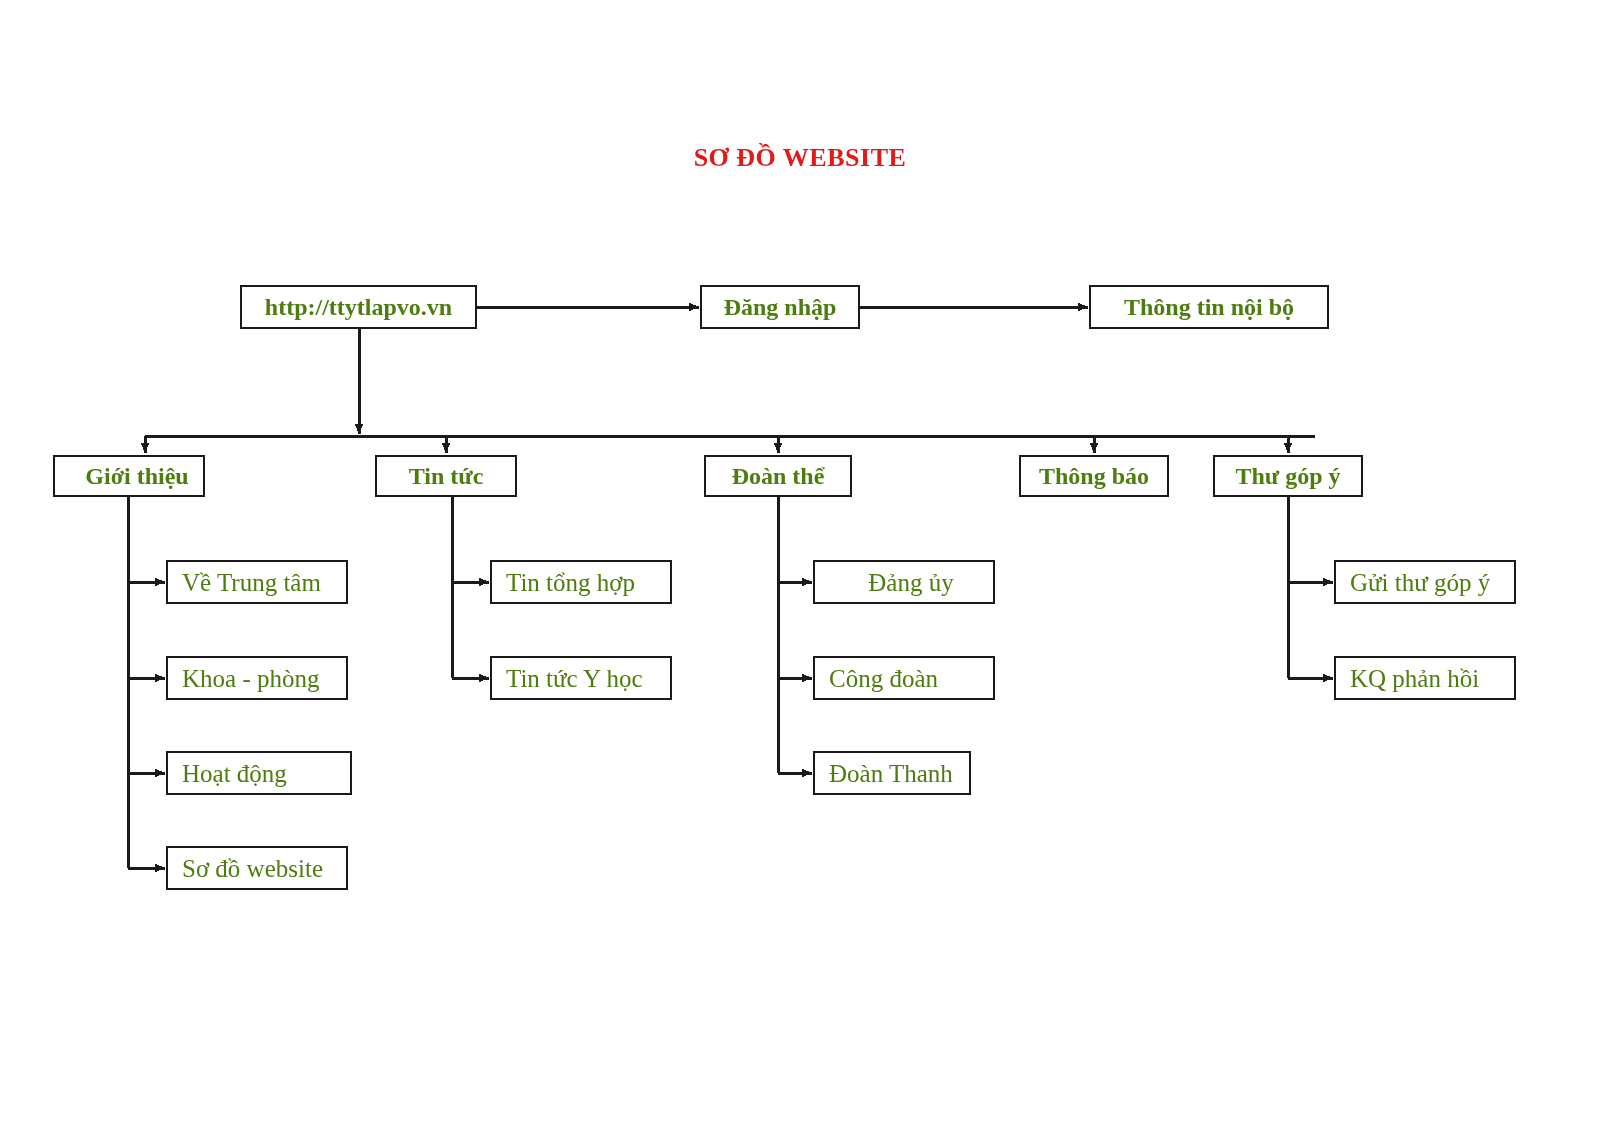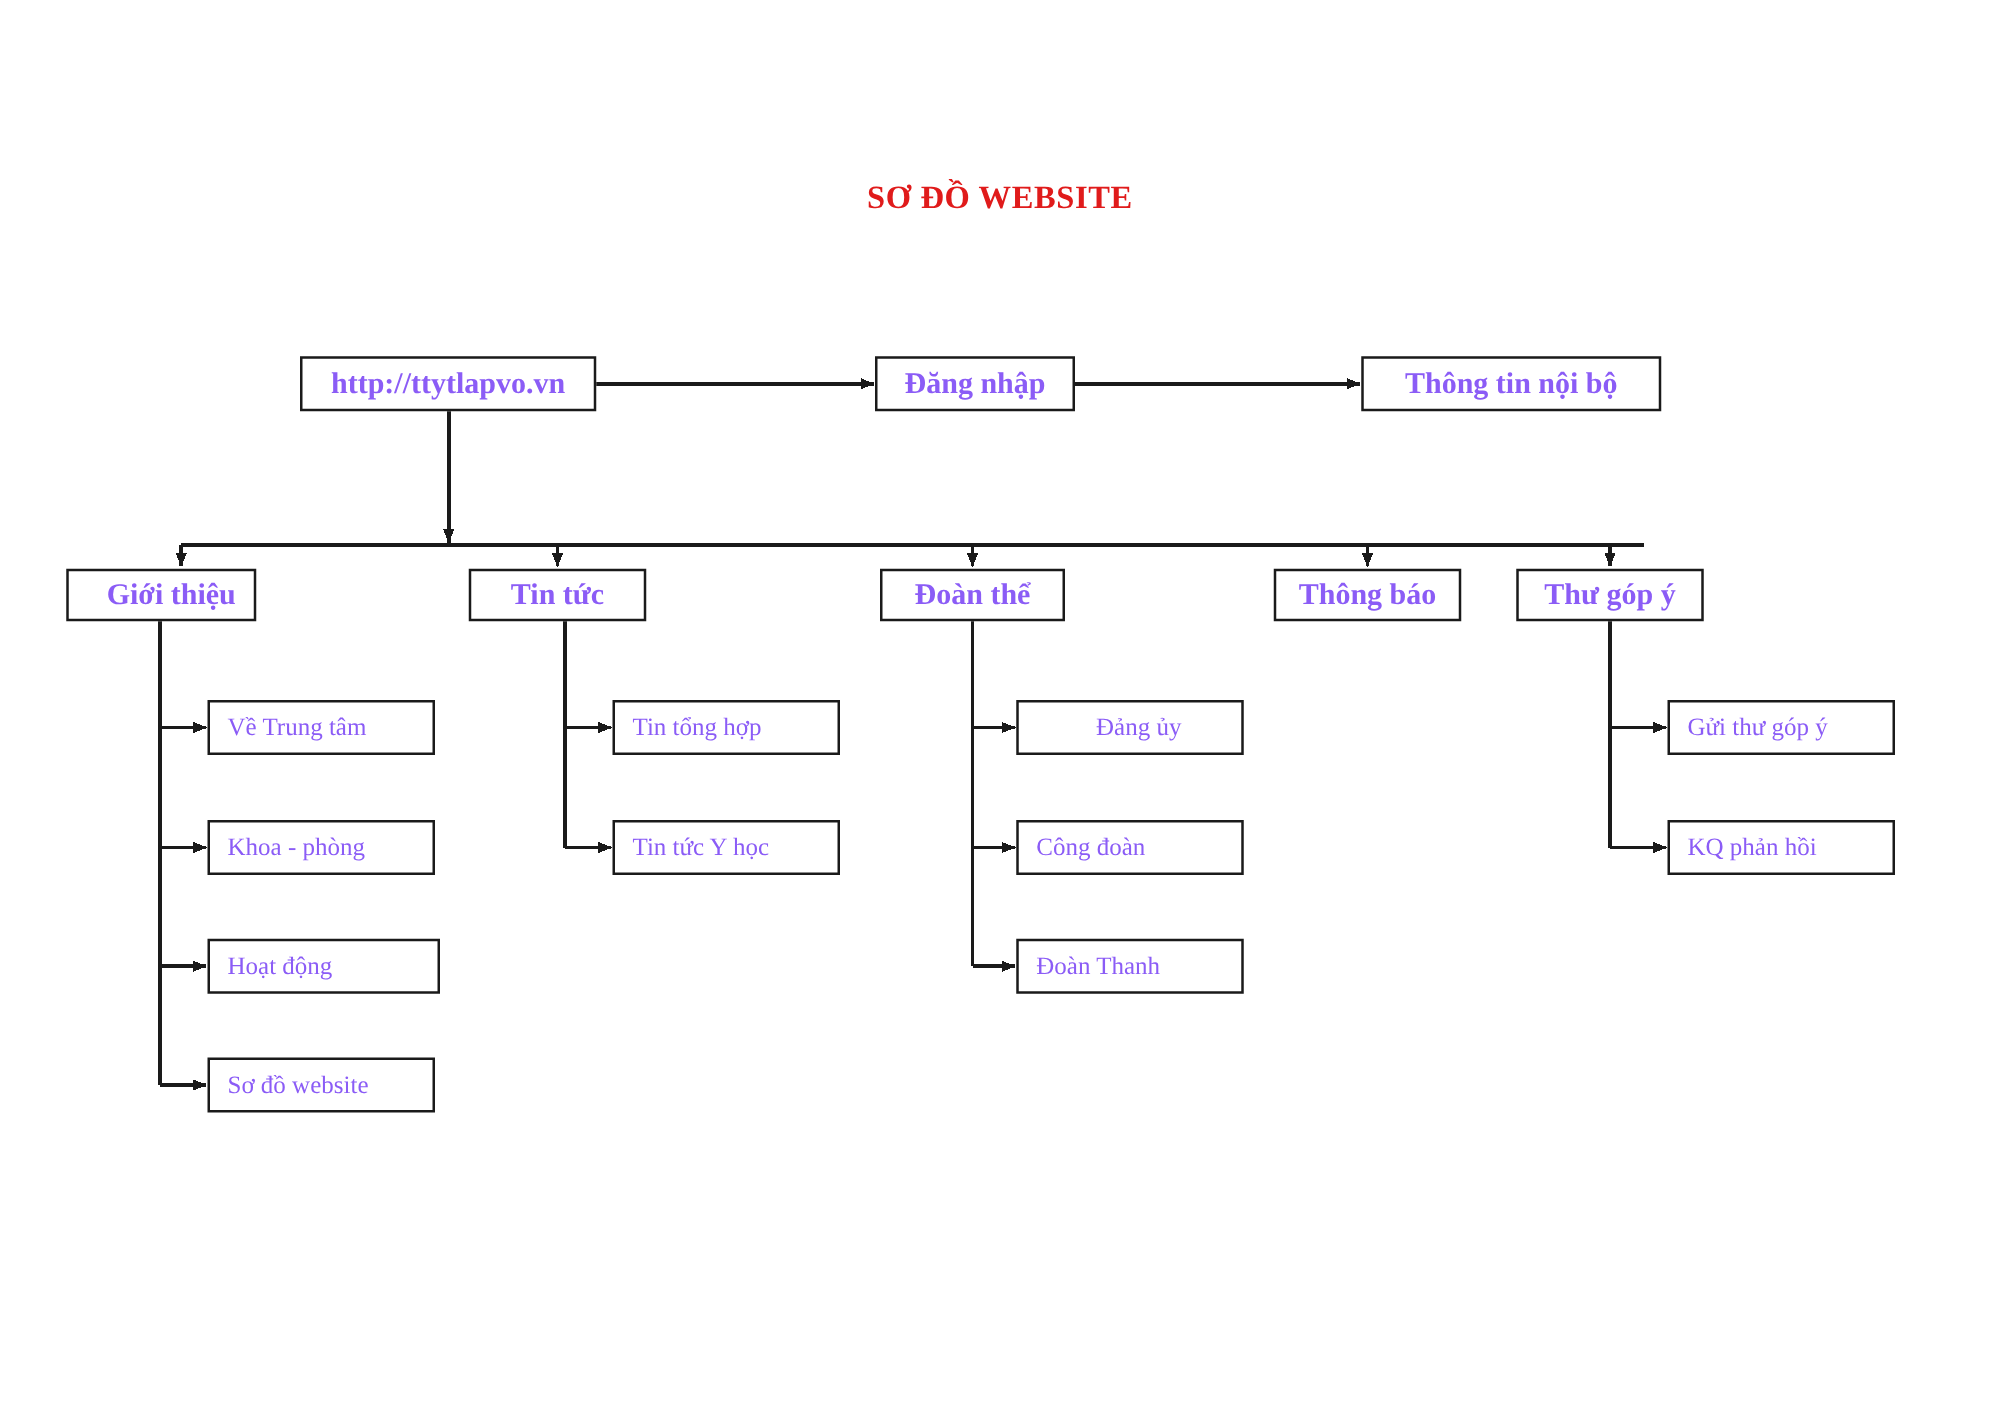"http://ttytlapvo.vn" .node { color: #8b5cf6 -> #4d7c0f }
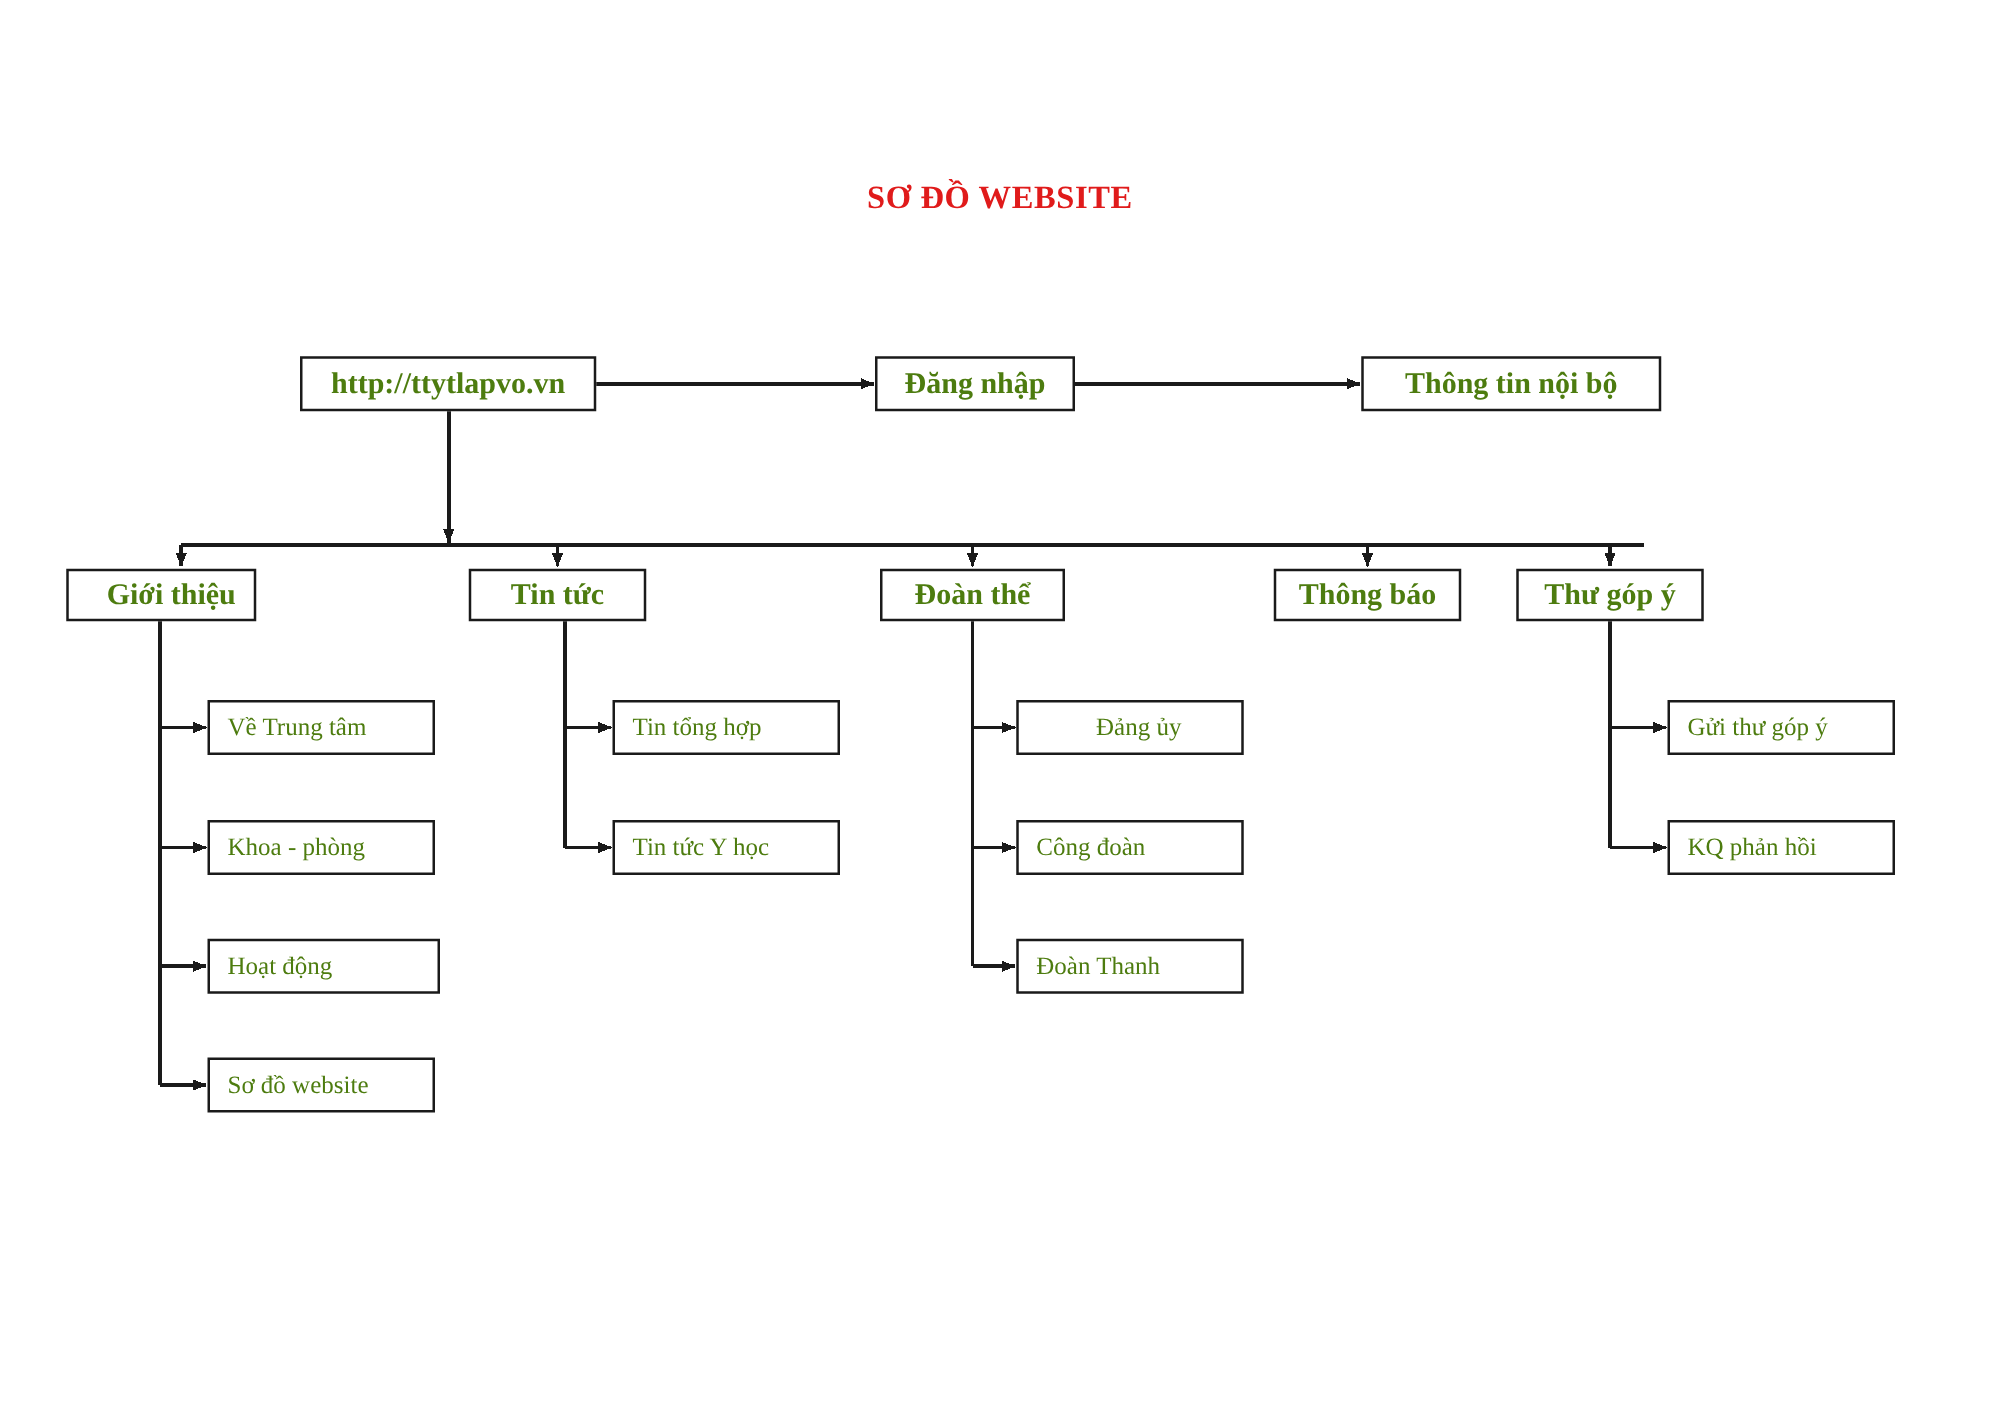"Về Trung tâm" .node.level3 { font-size: 20px -> 25px }
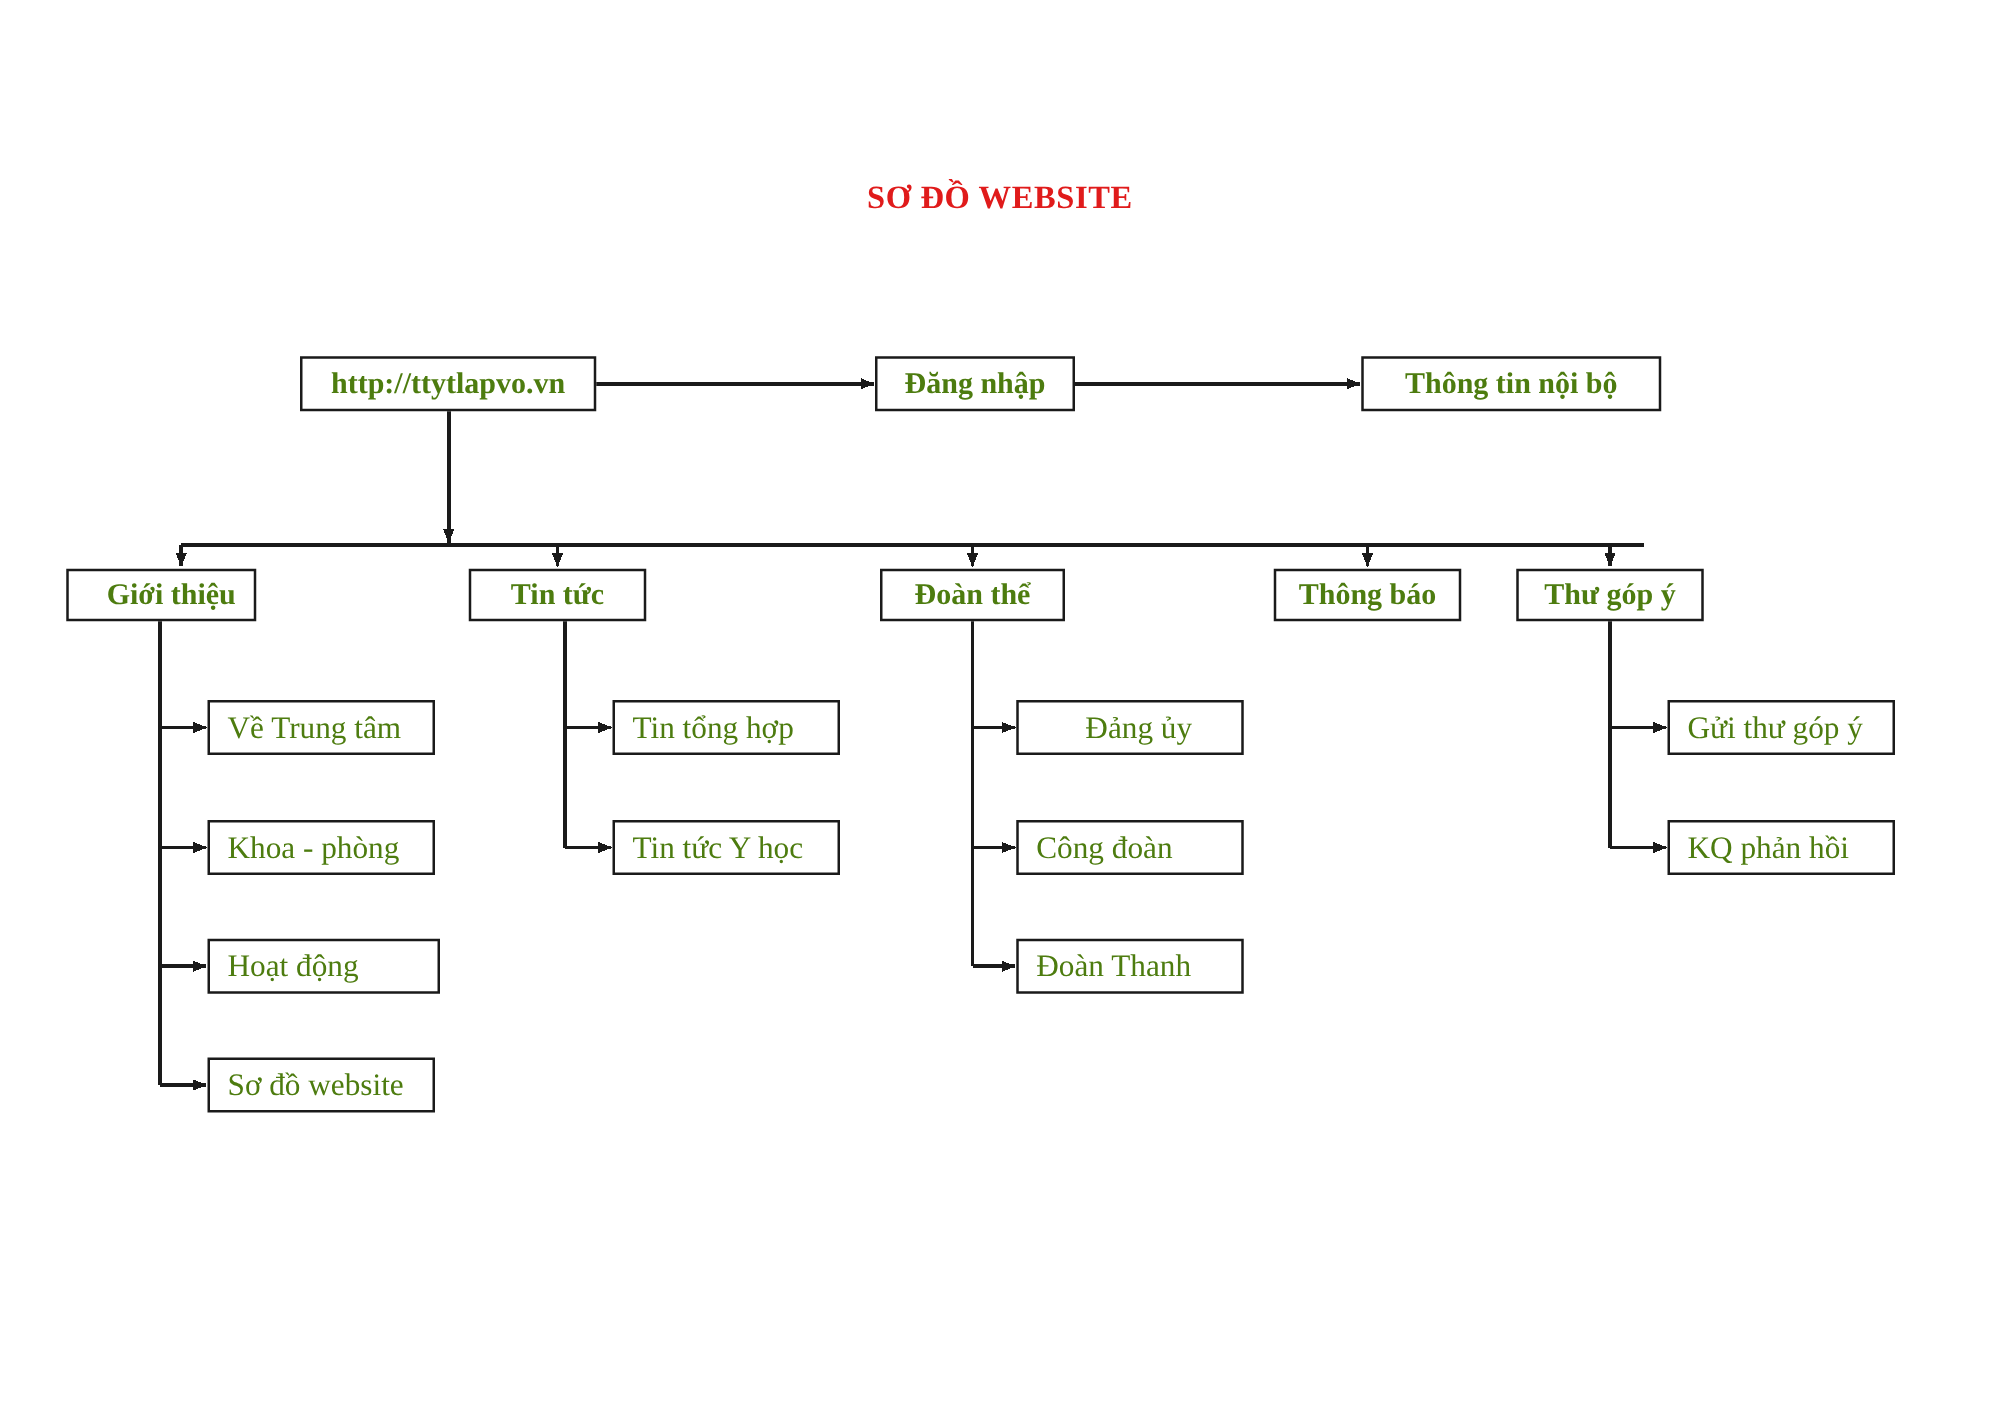"Đoàn Thanh" div.node { width: 182px -> 158px }
